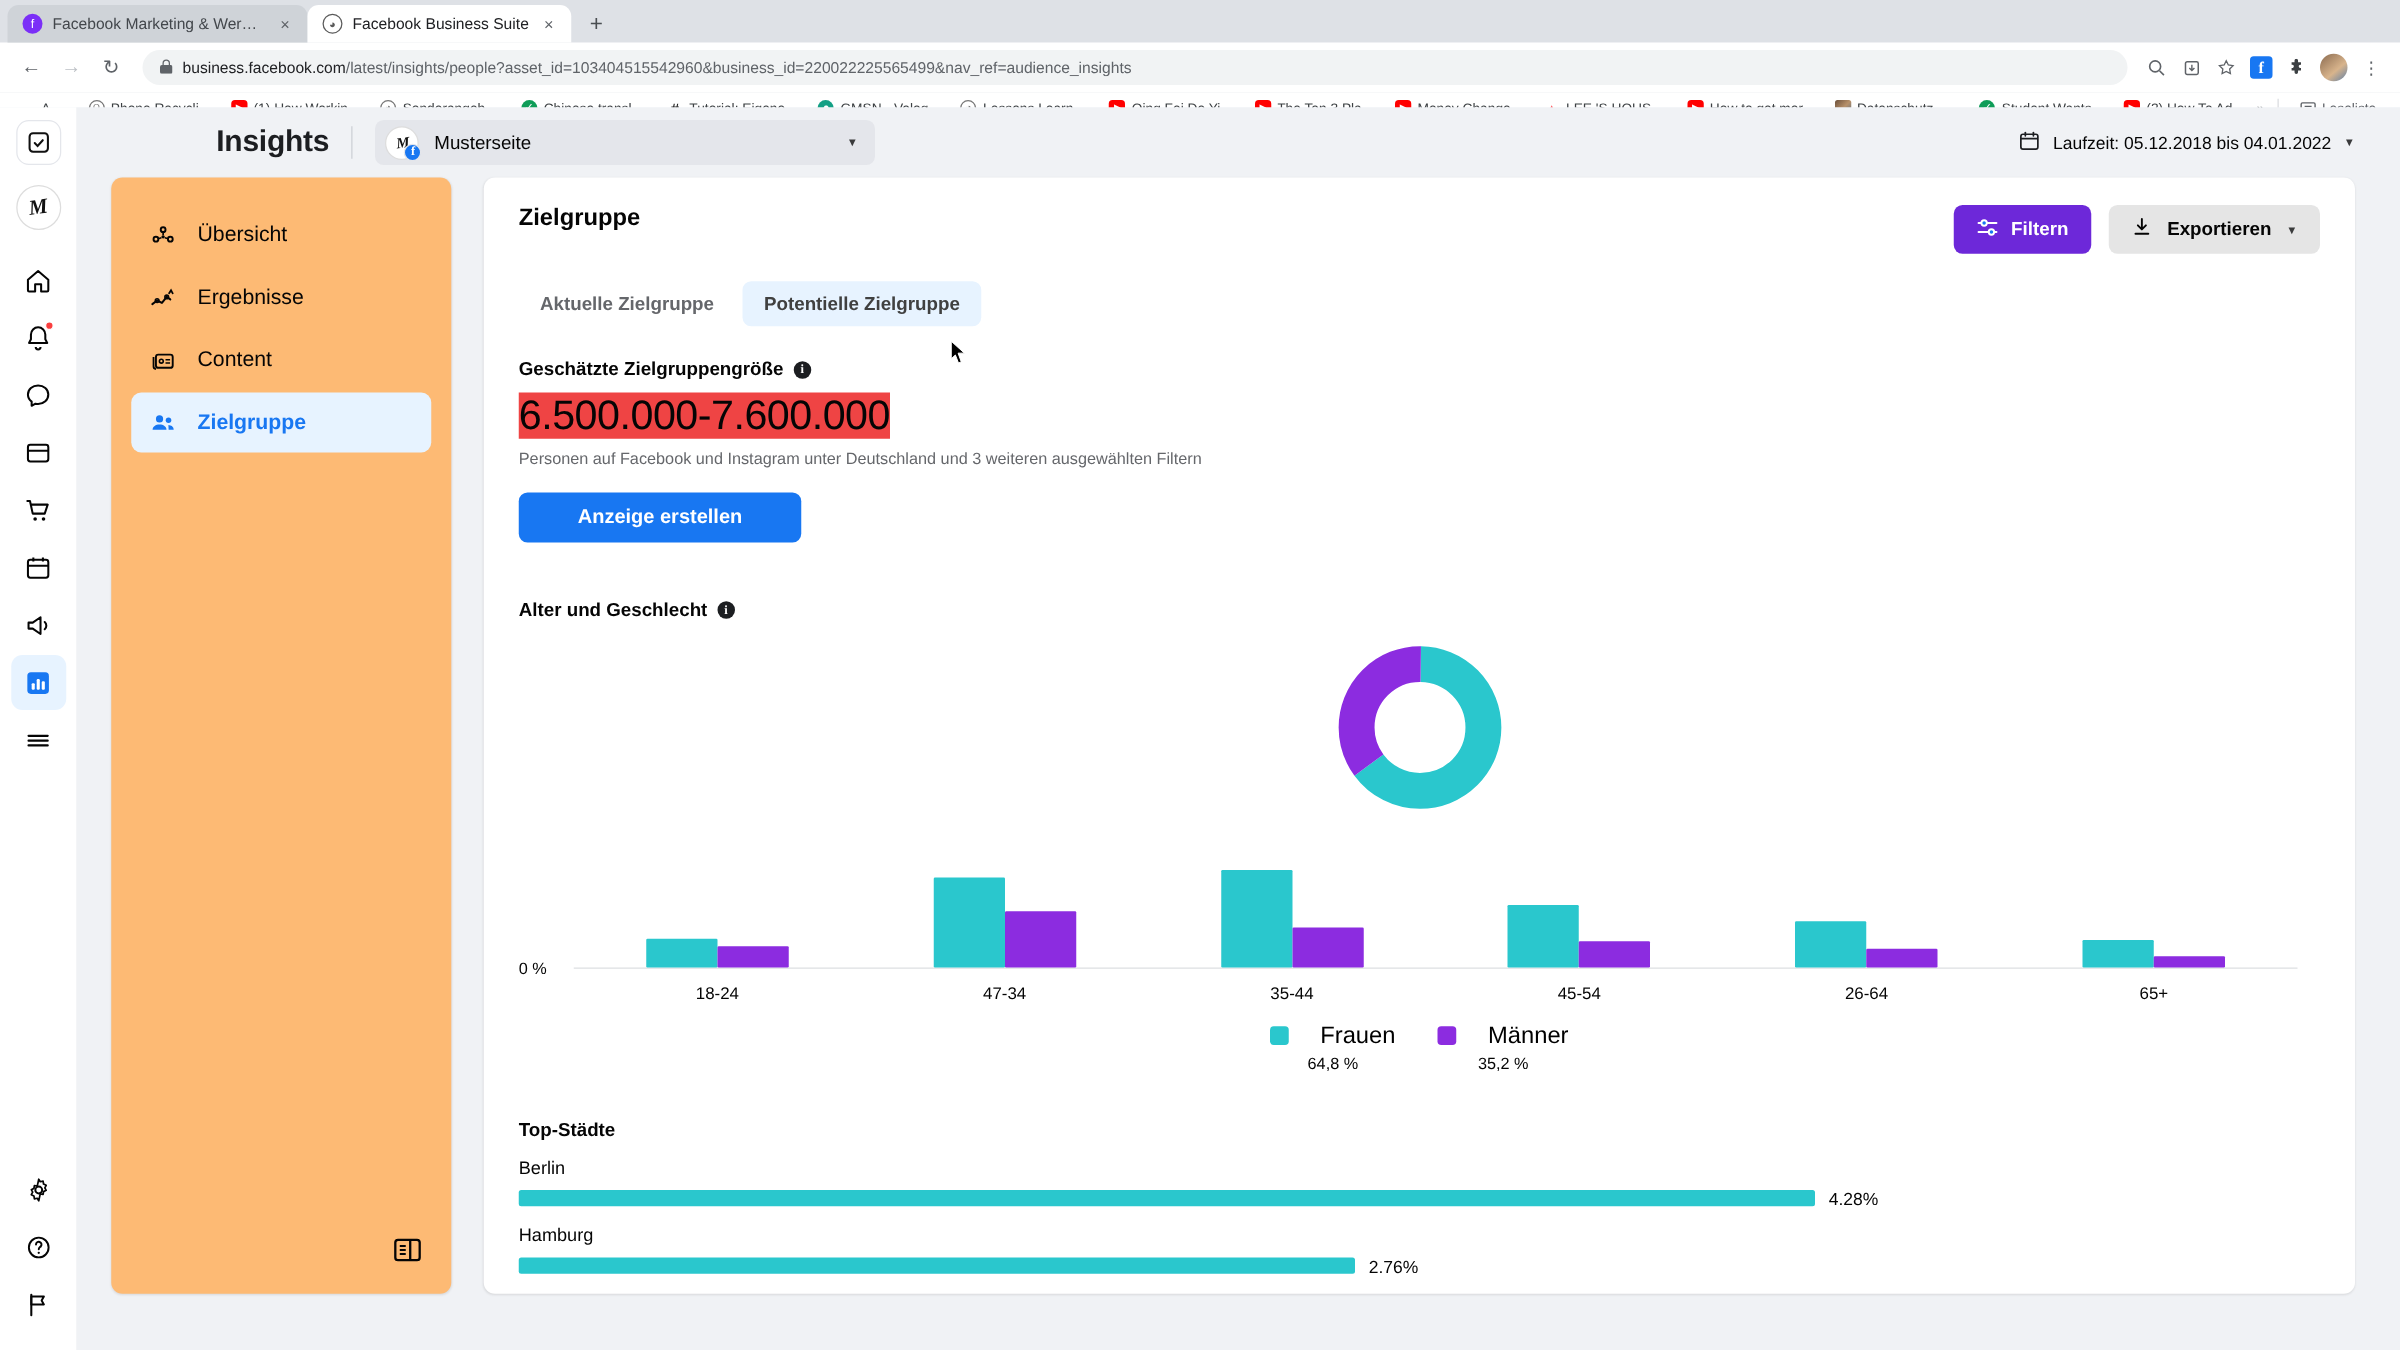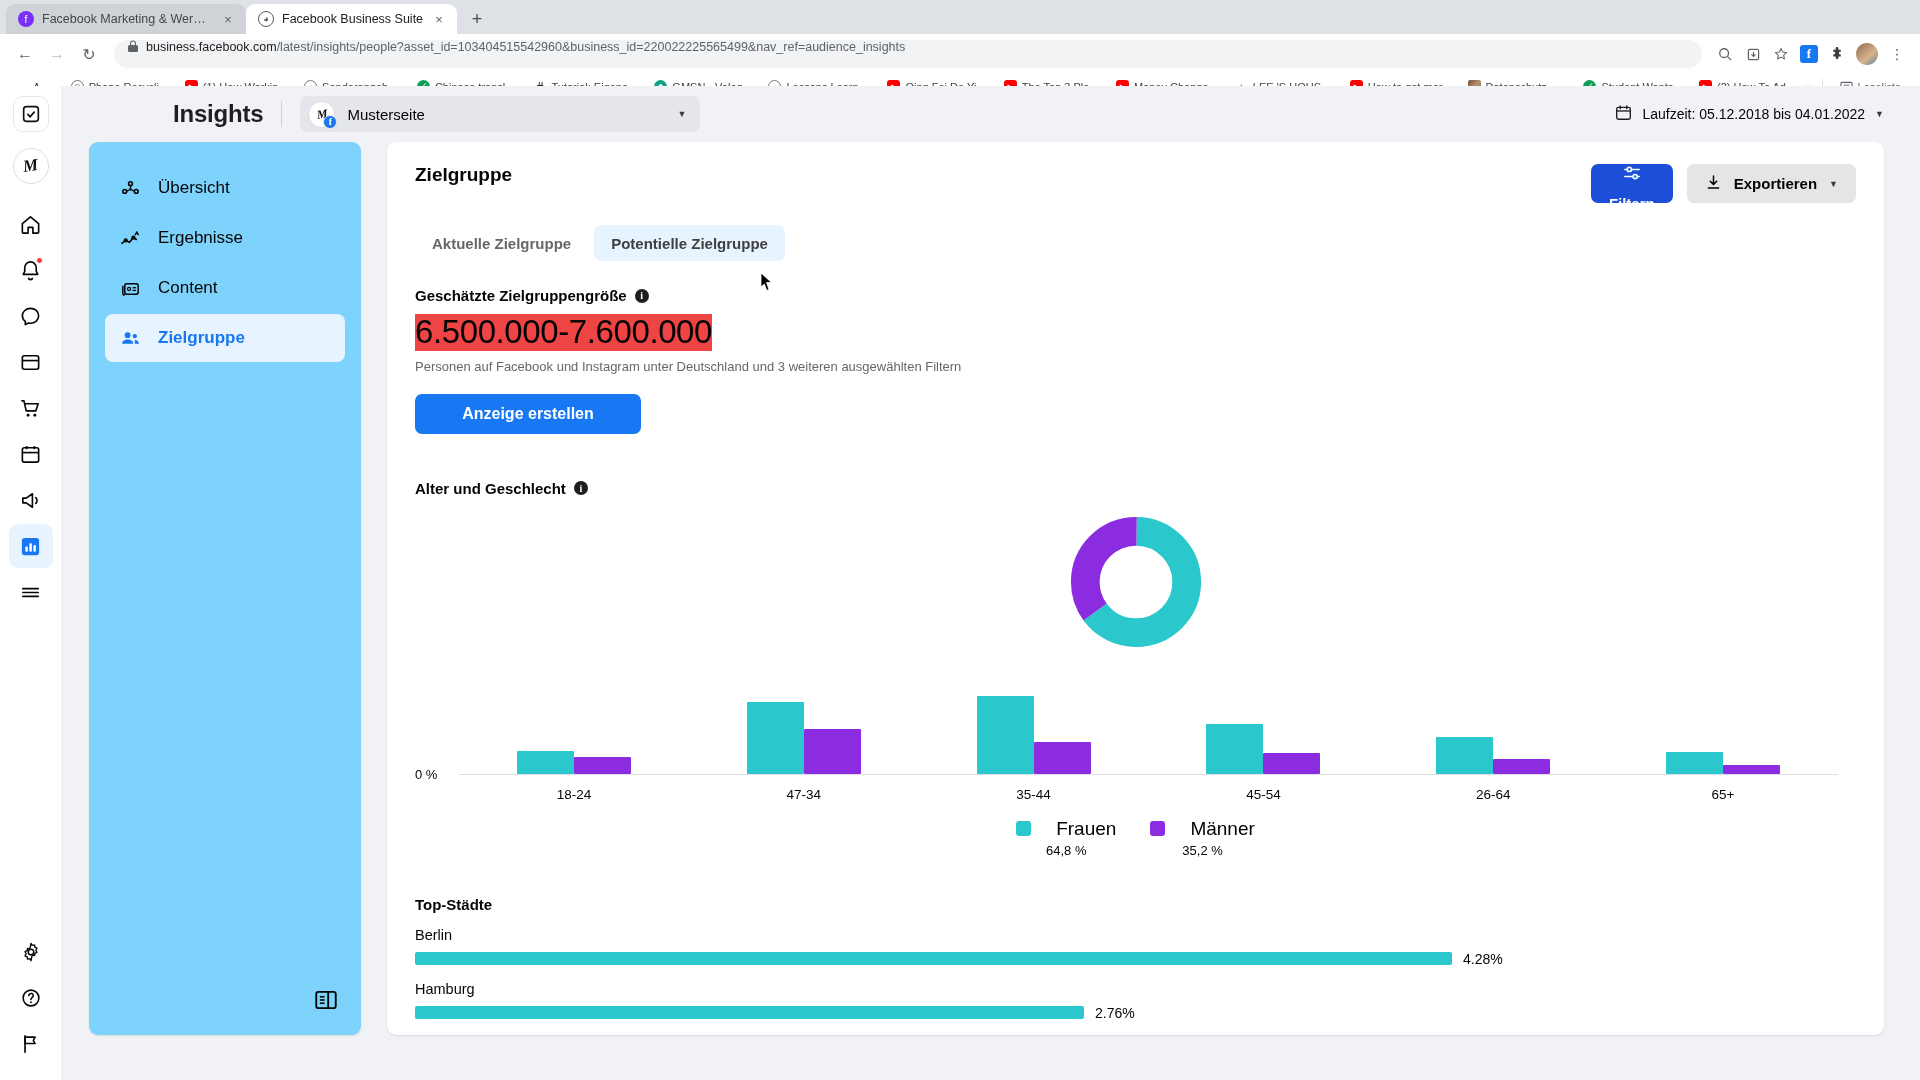"business.facebook.com/latest/insights/pe" .omnibox { align-items: flex-start -> center }
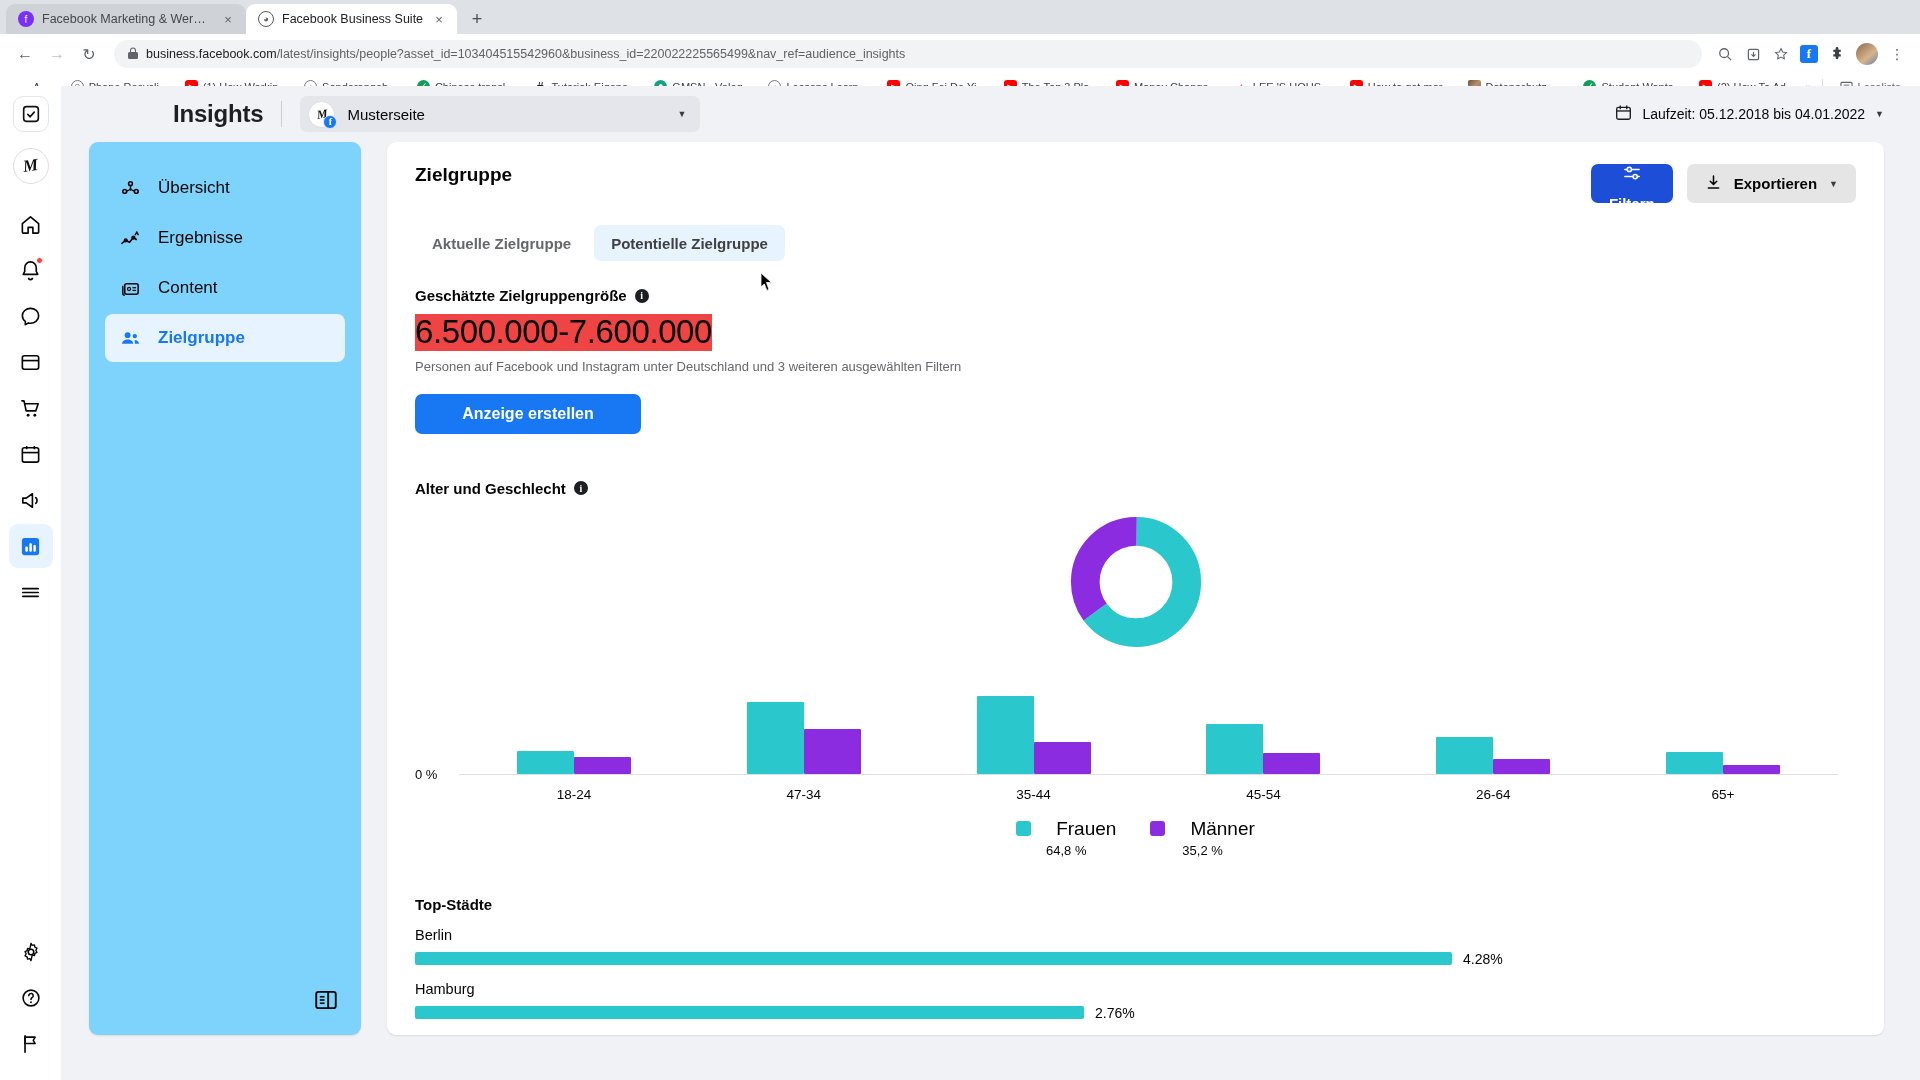"Übersicht" .menu-card { background: #7dd3fc -> #fdba74 }
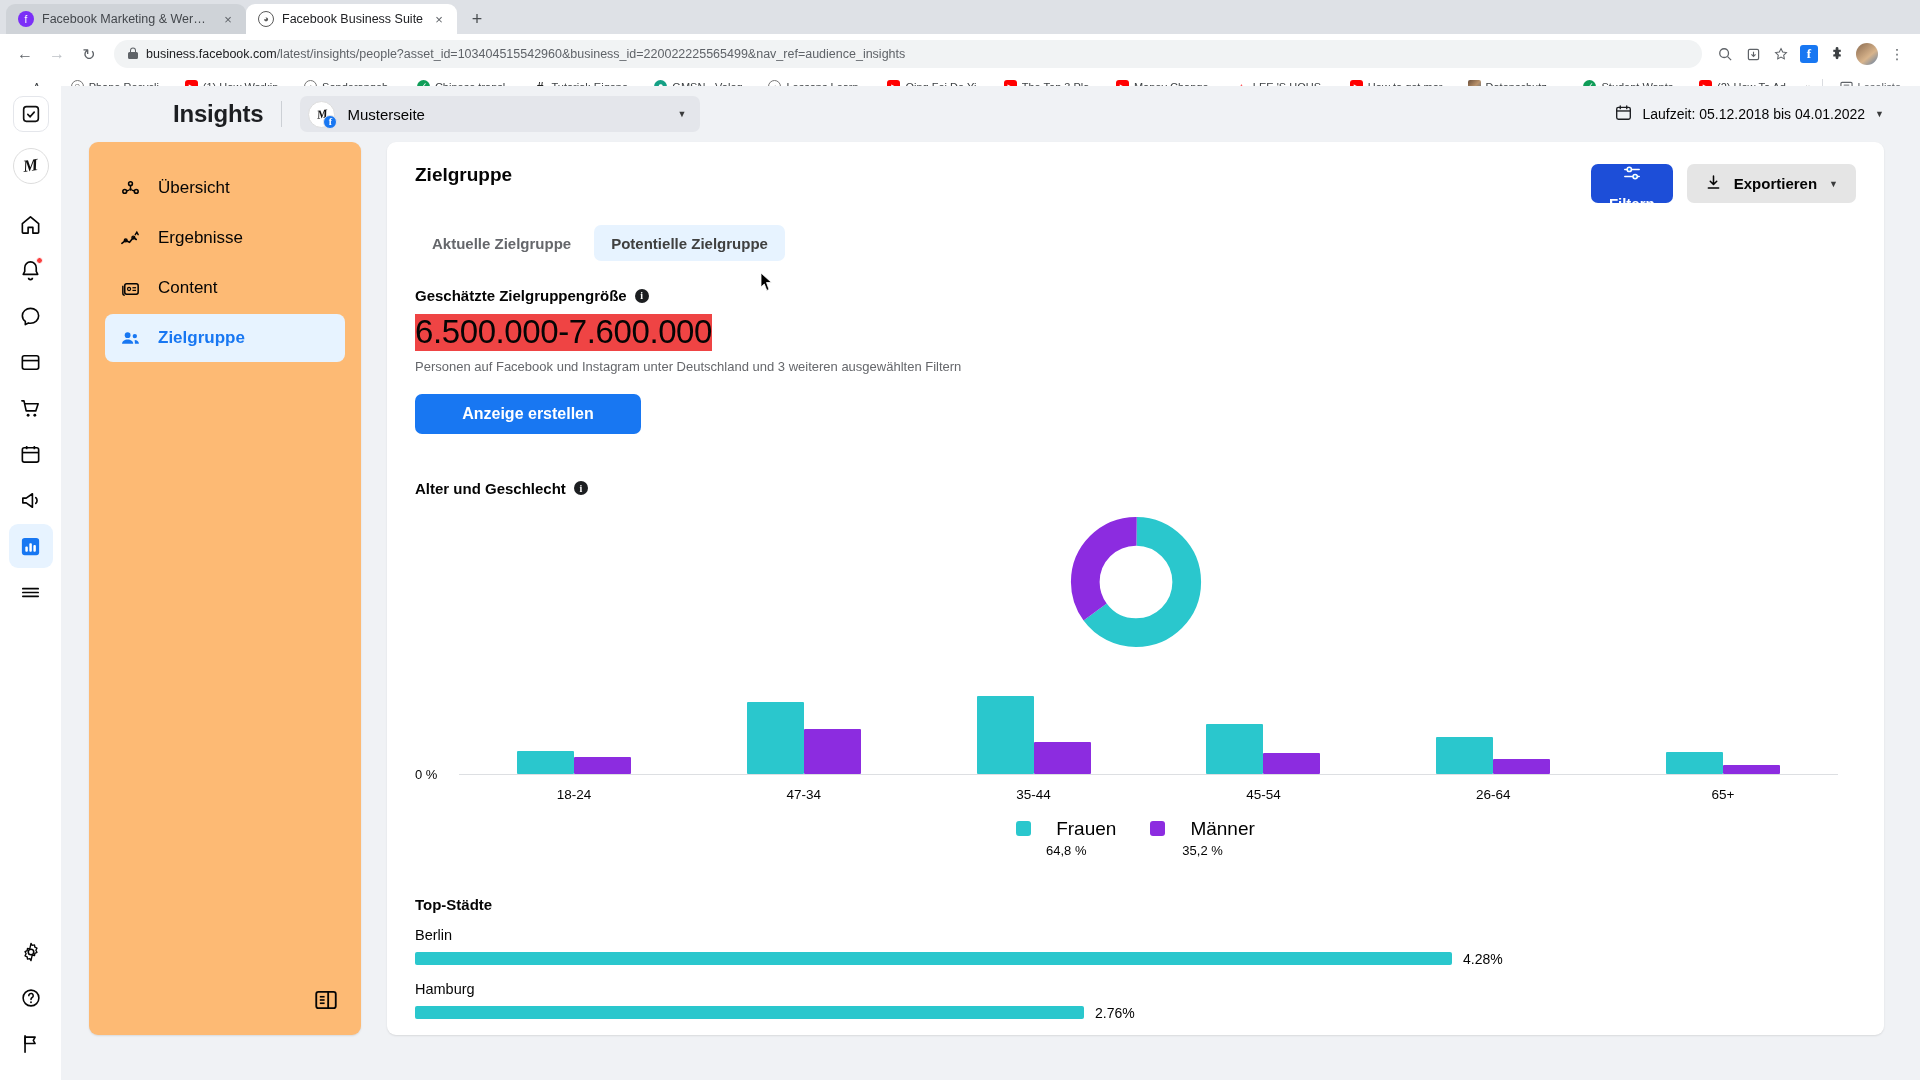"Filtern" .btn-primary { background: #1d4ed8 -> #6d28d9; flex-direction: column -> none }
